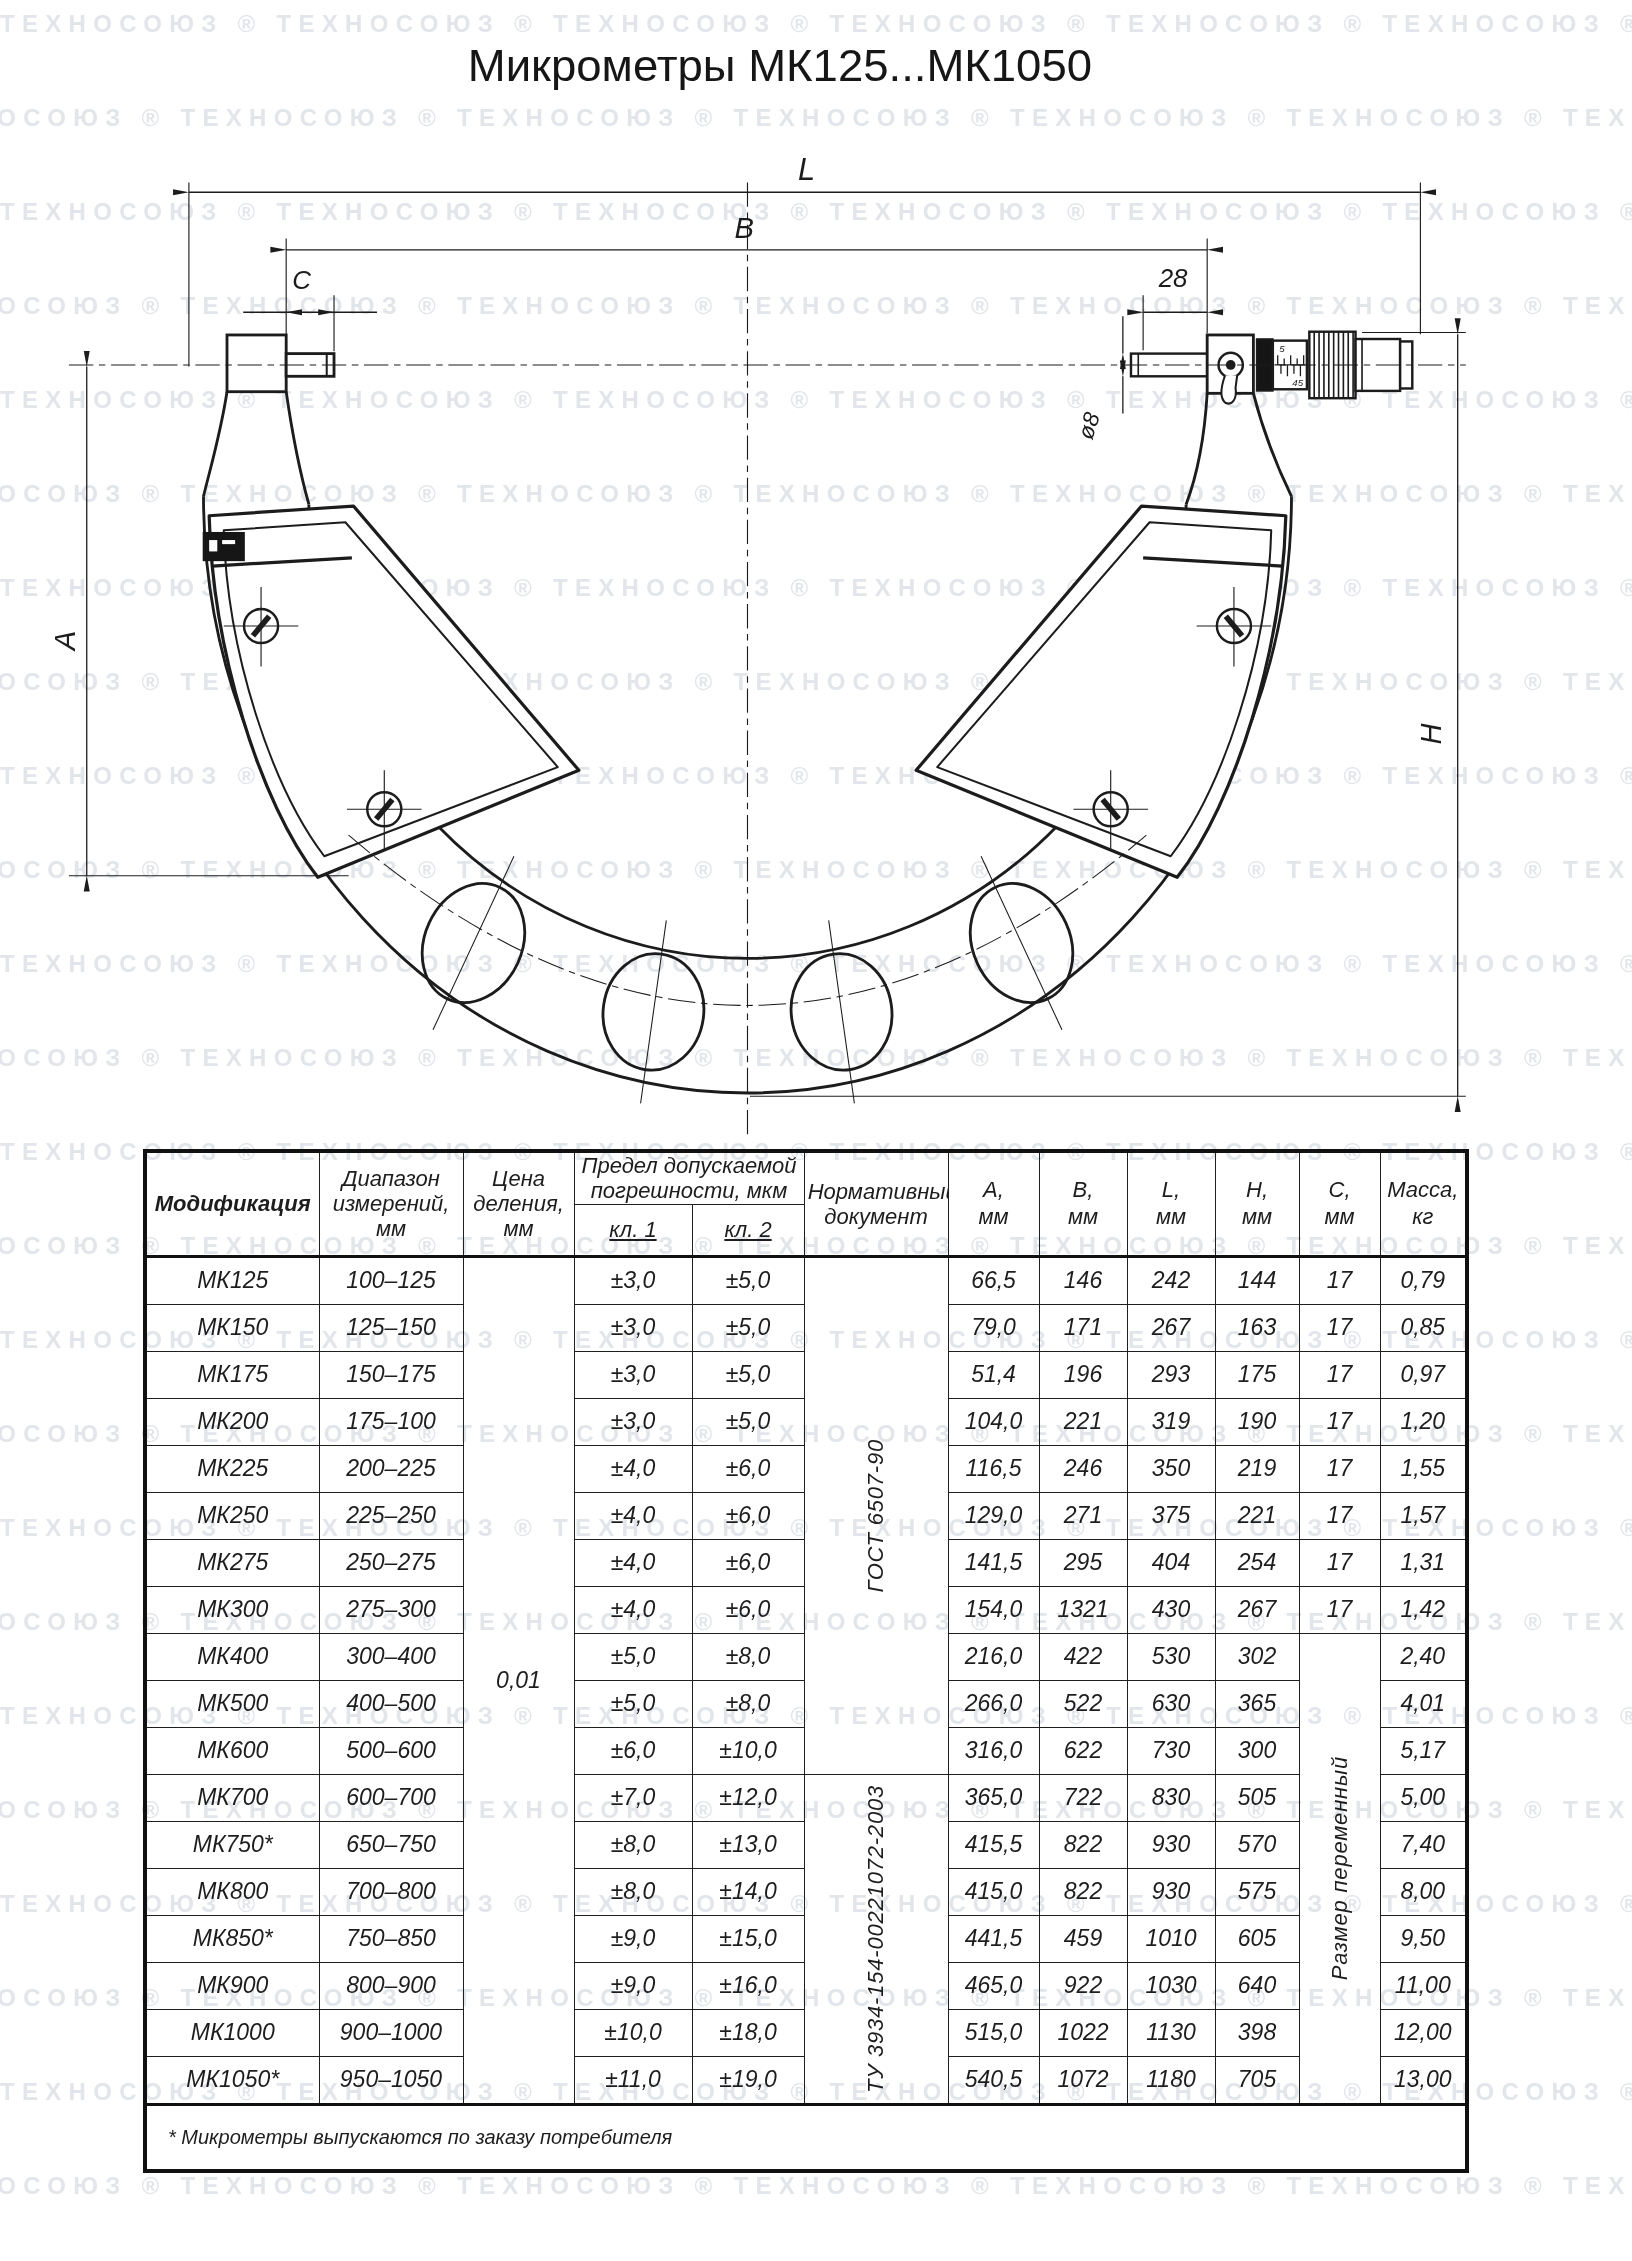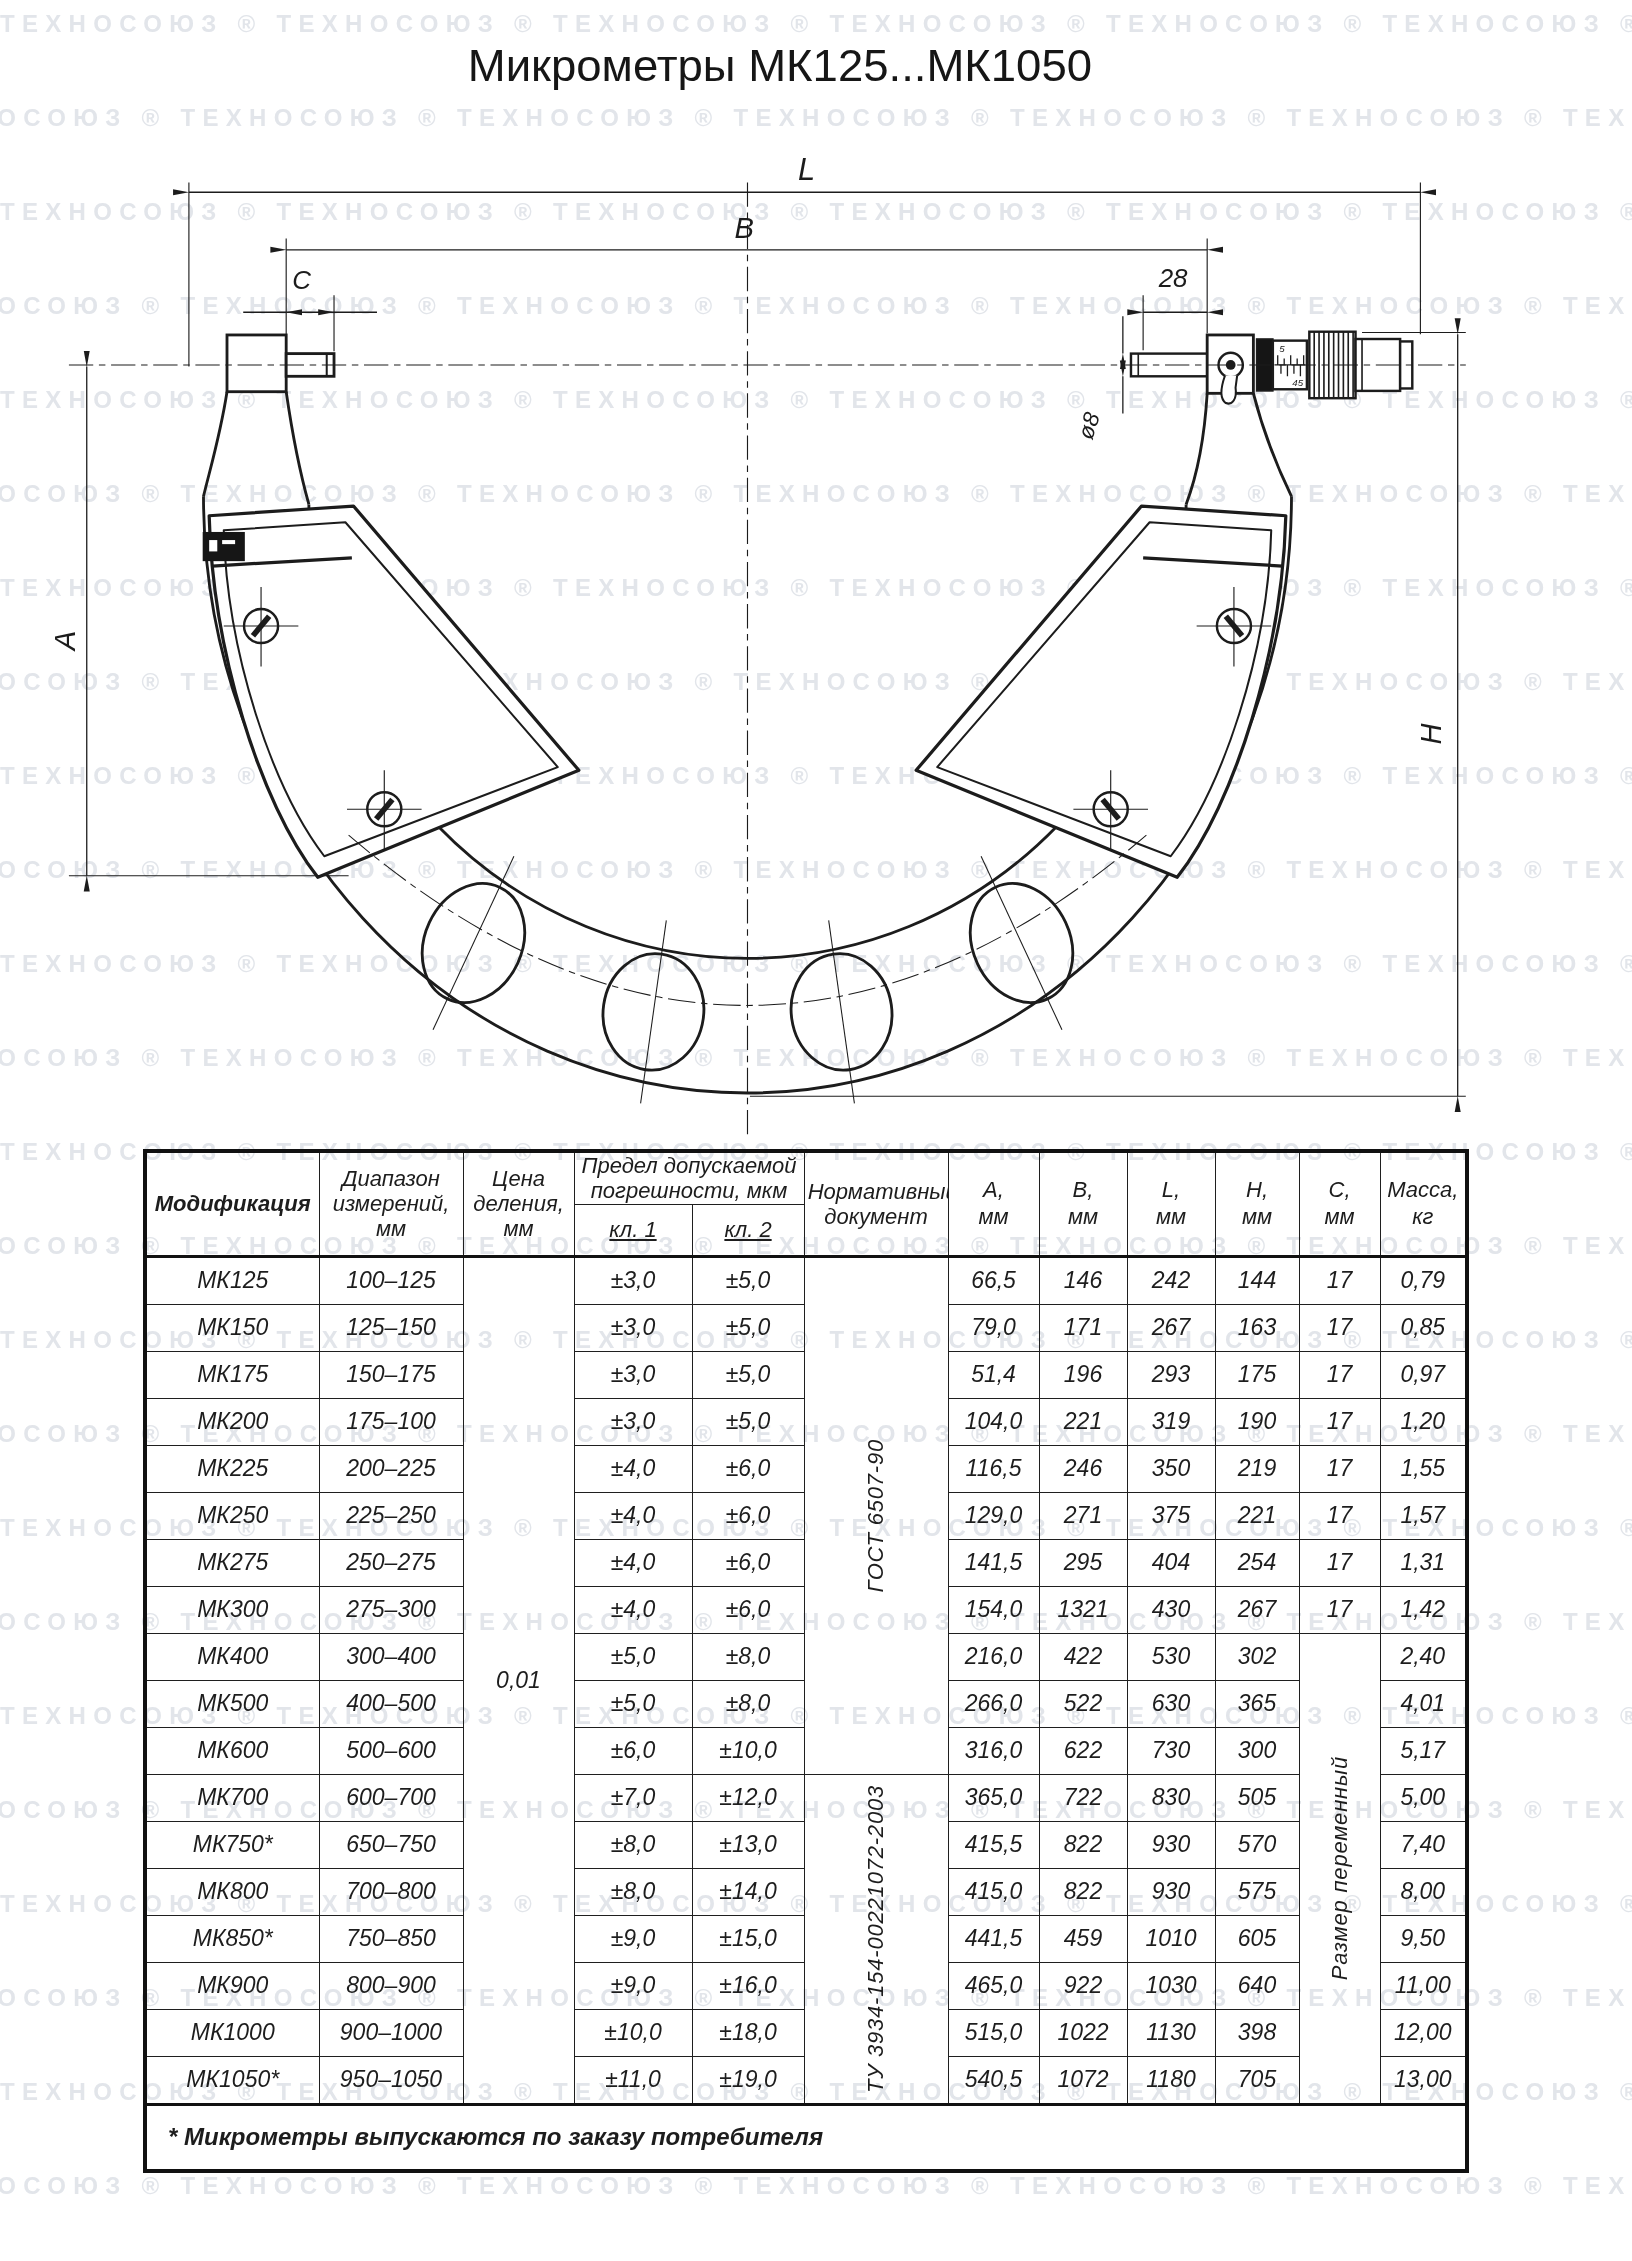"* Микрометры выпускаются по заказу" #spec .foot td { font-size: 24px -> 20px; font-weight: bold -> none }
